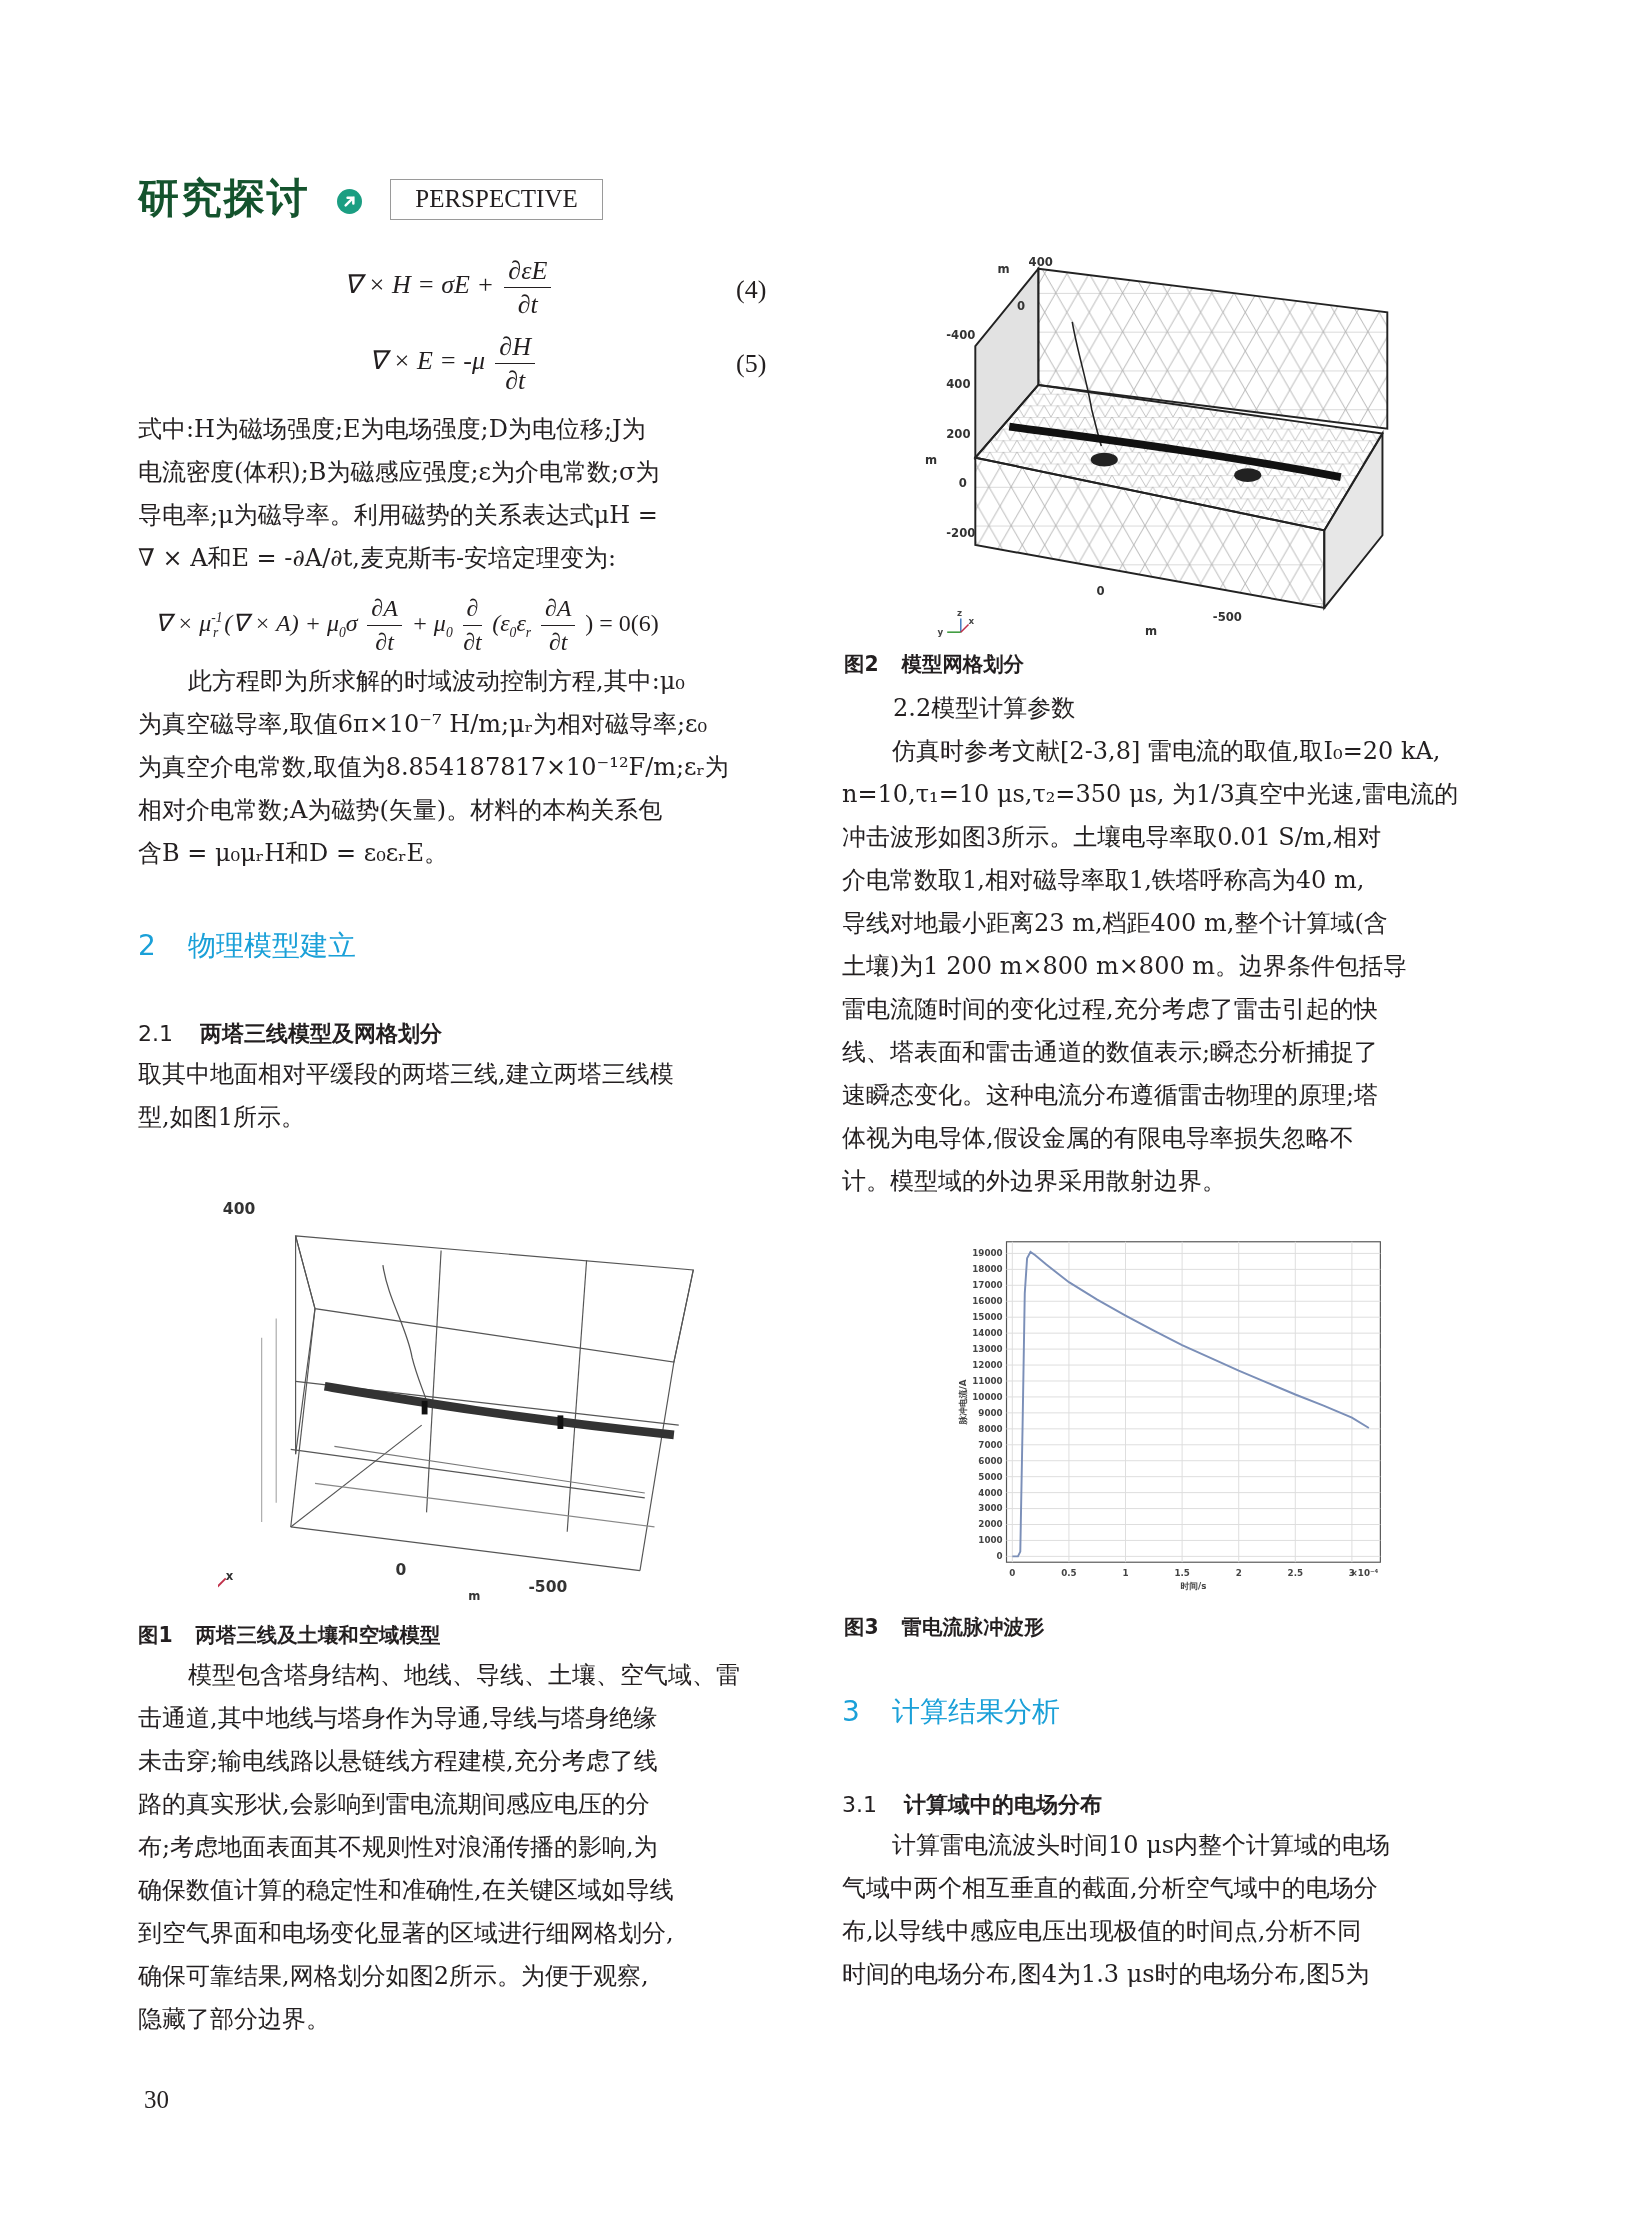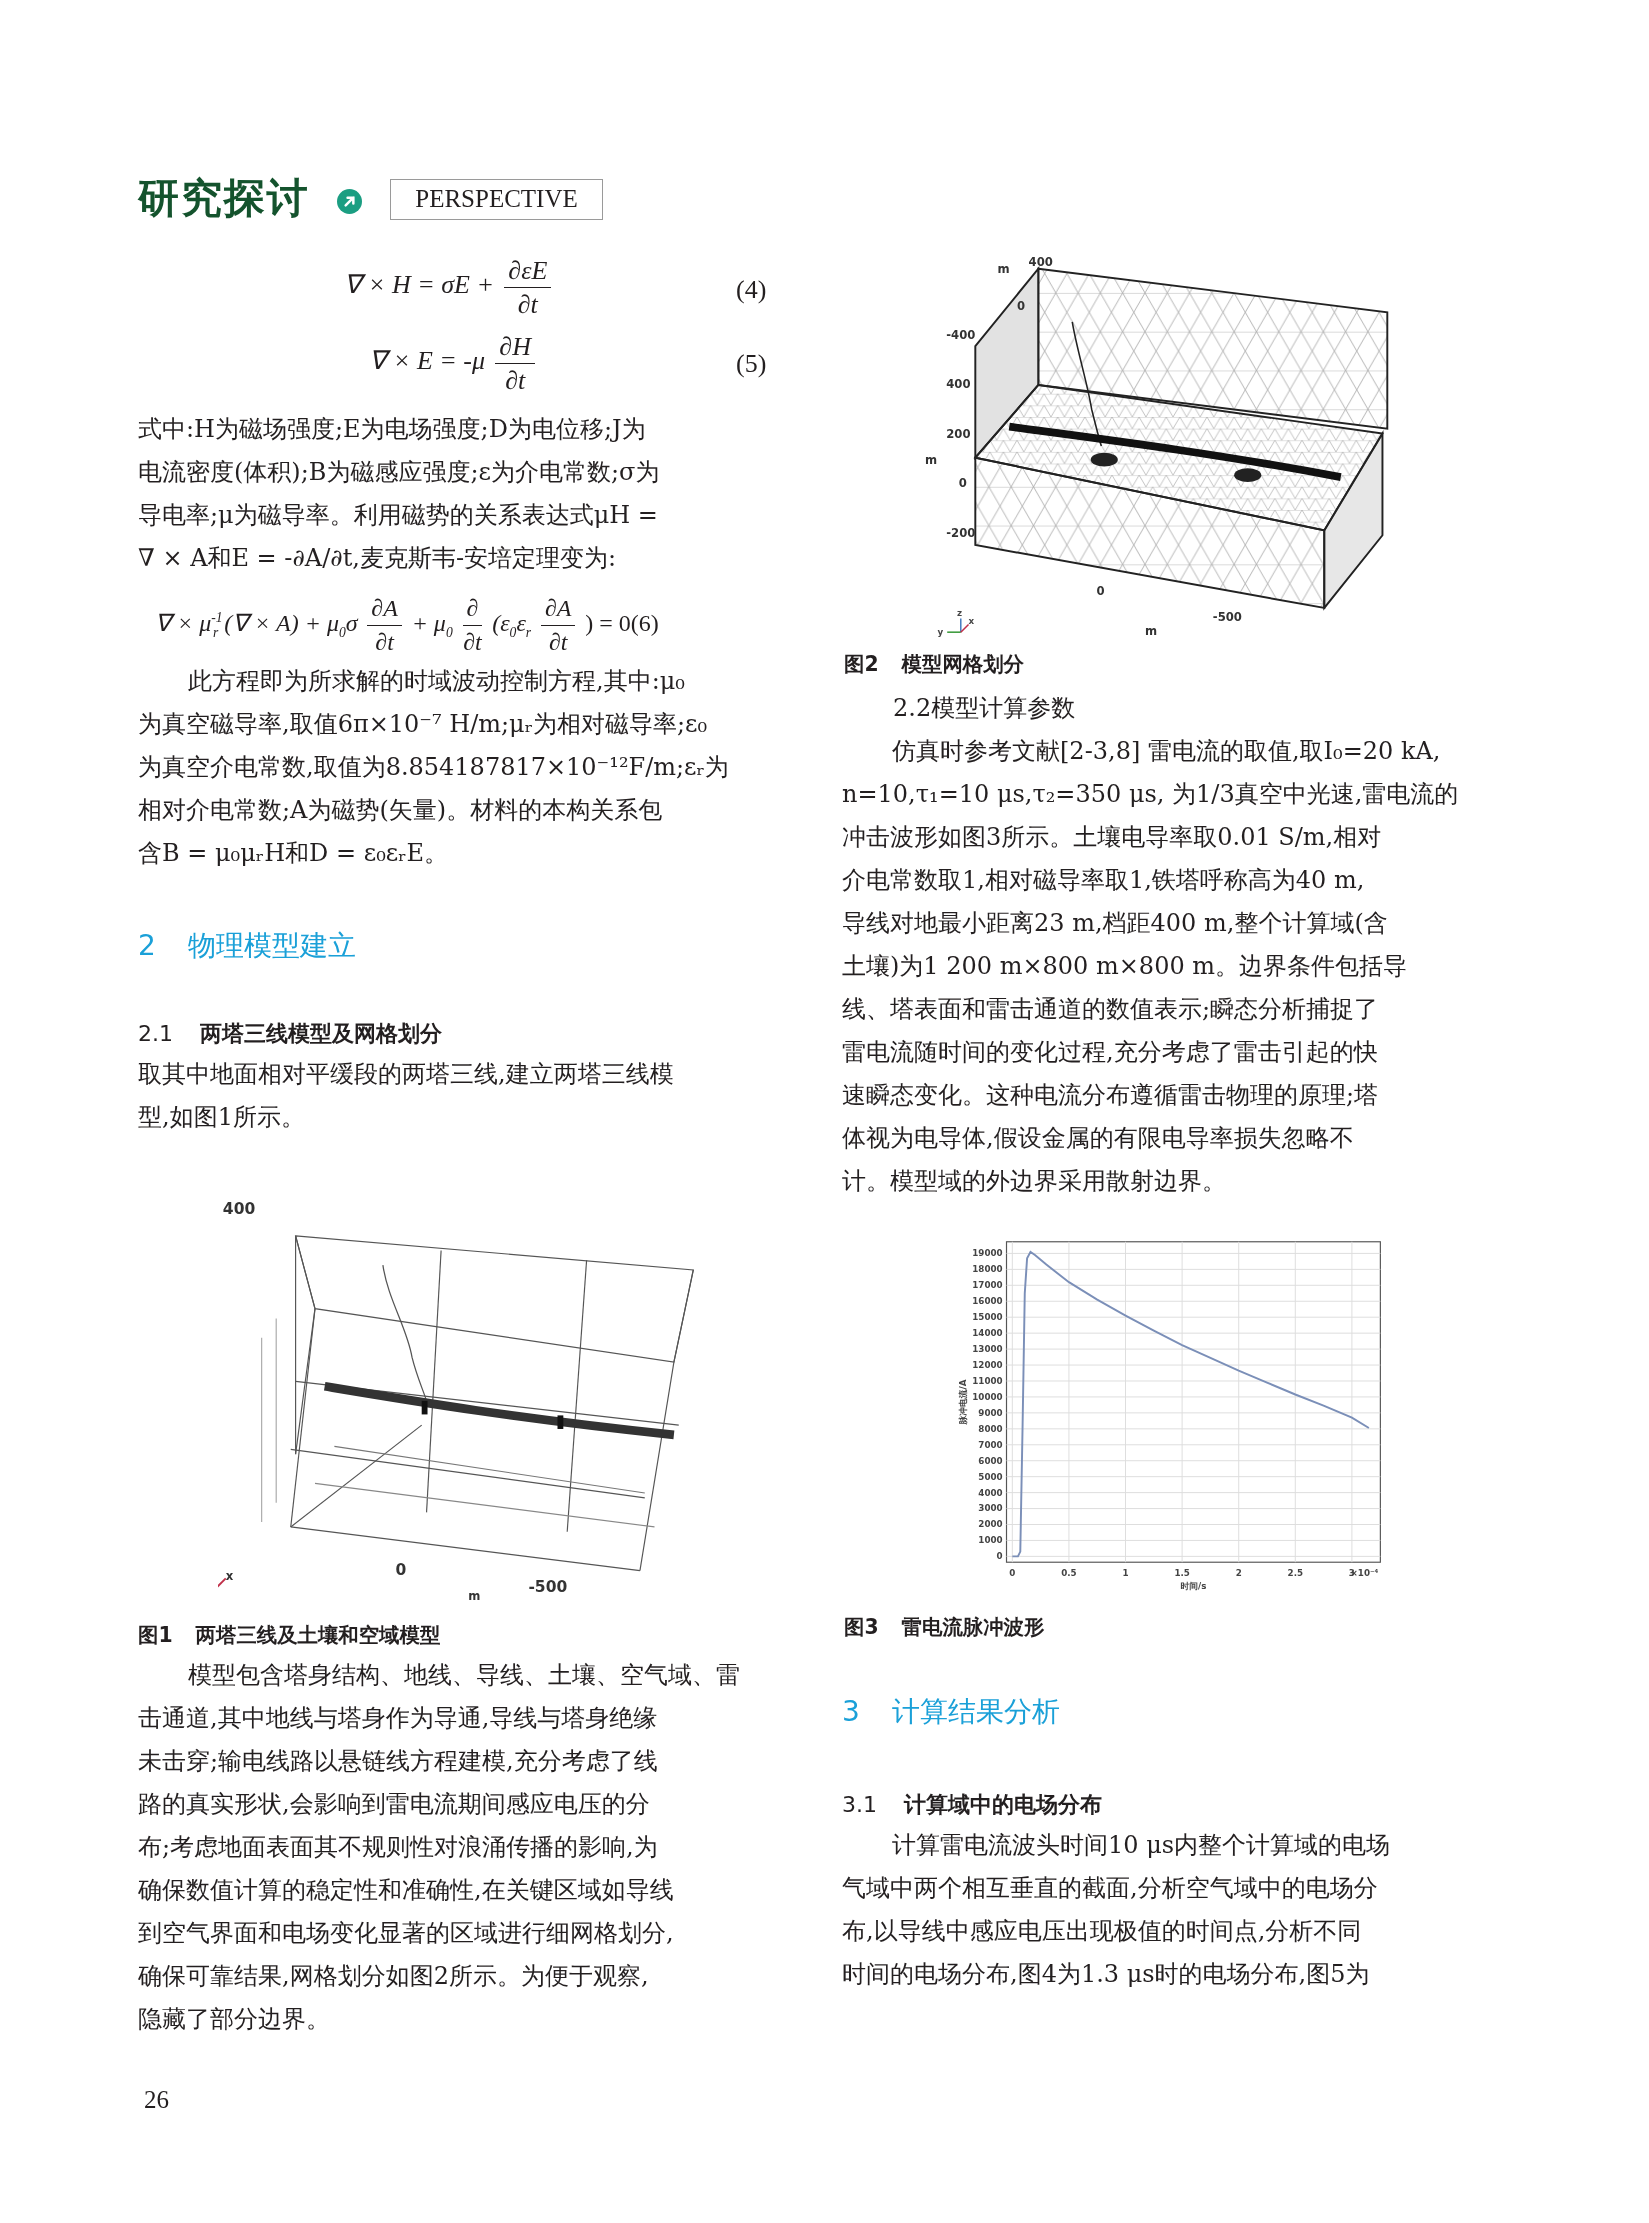"线、塔表面和雷击通道的数值表示;瞬态分析捕捉了" span.line { order: before "雷电流随时间的变化过程,充分考虑了雷击引起的快" -> after "雷电流随时间的变化过程,充分考虑了雷击引起的快" }
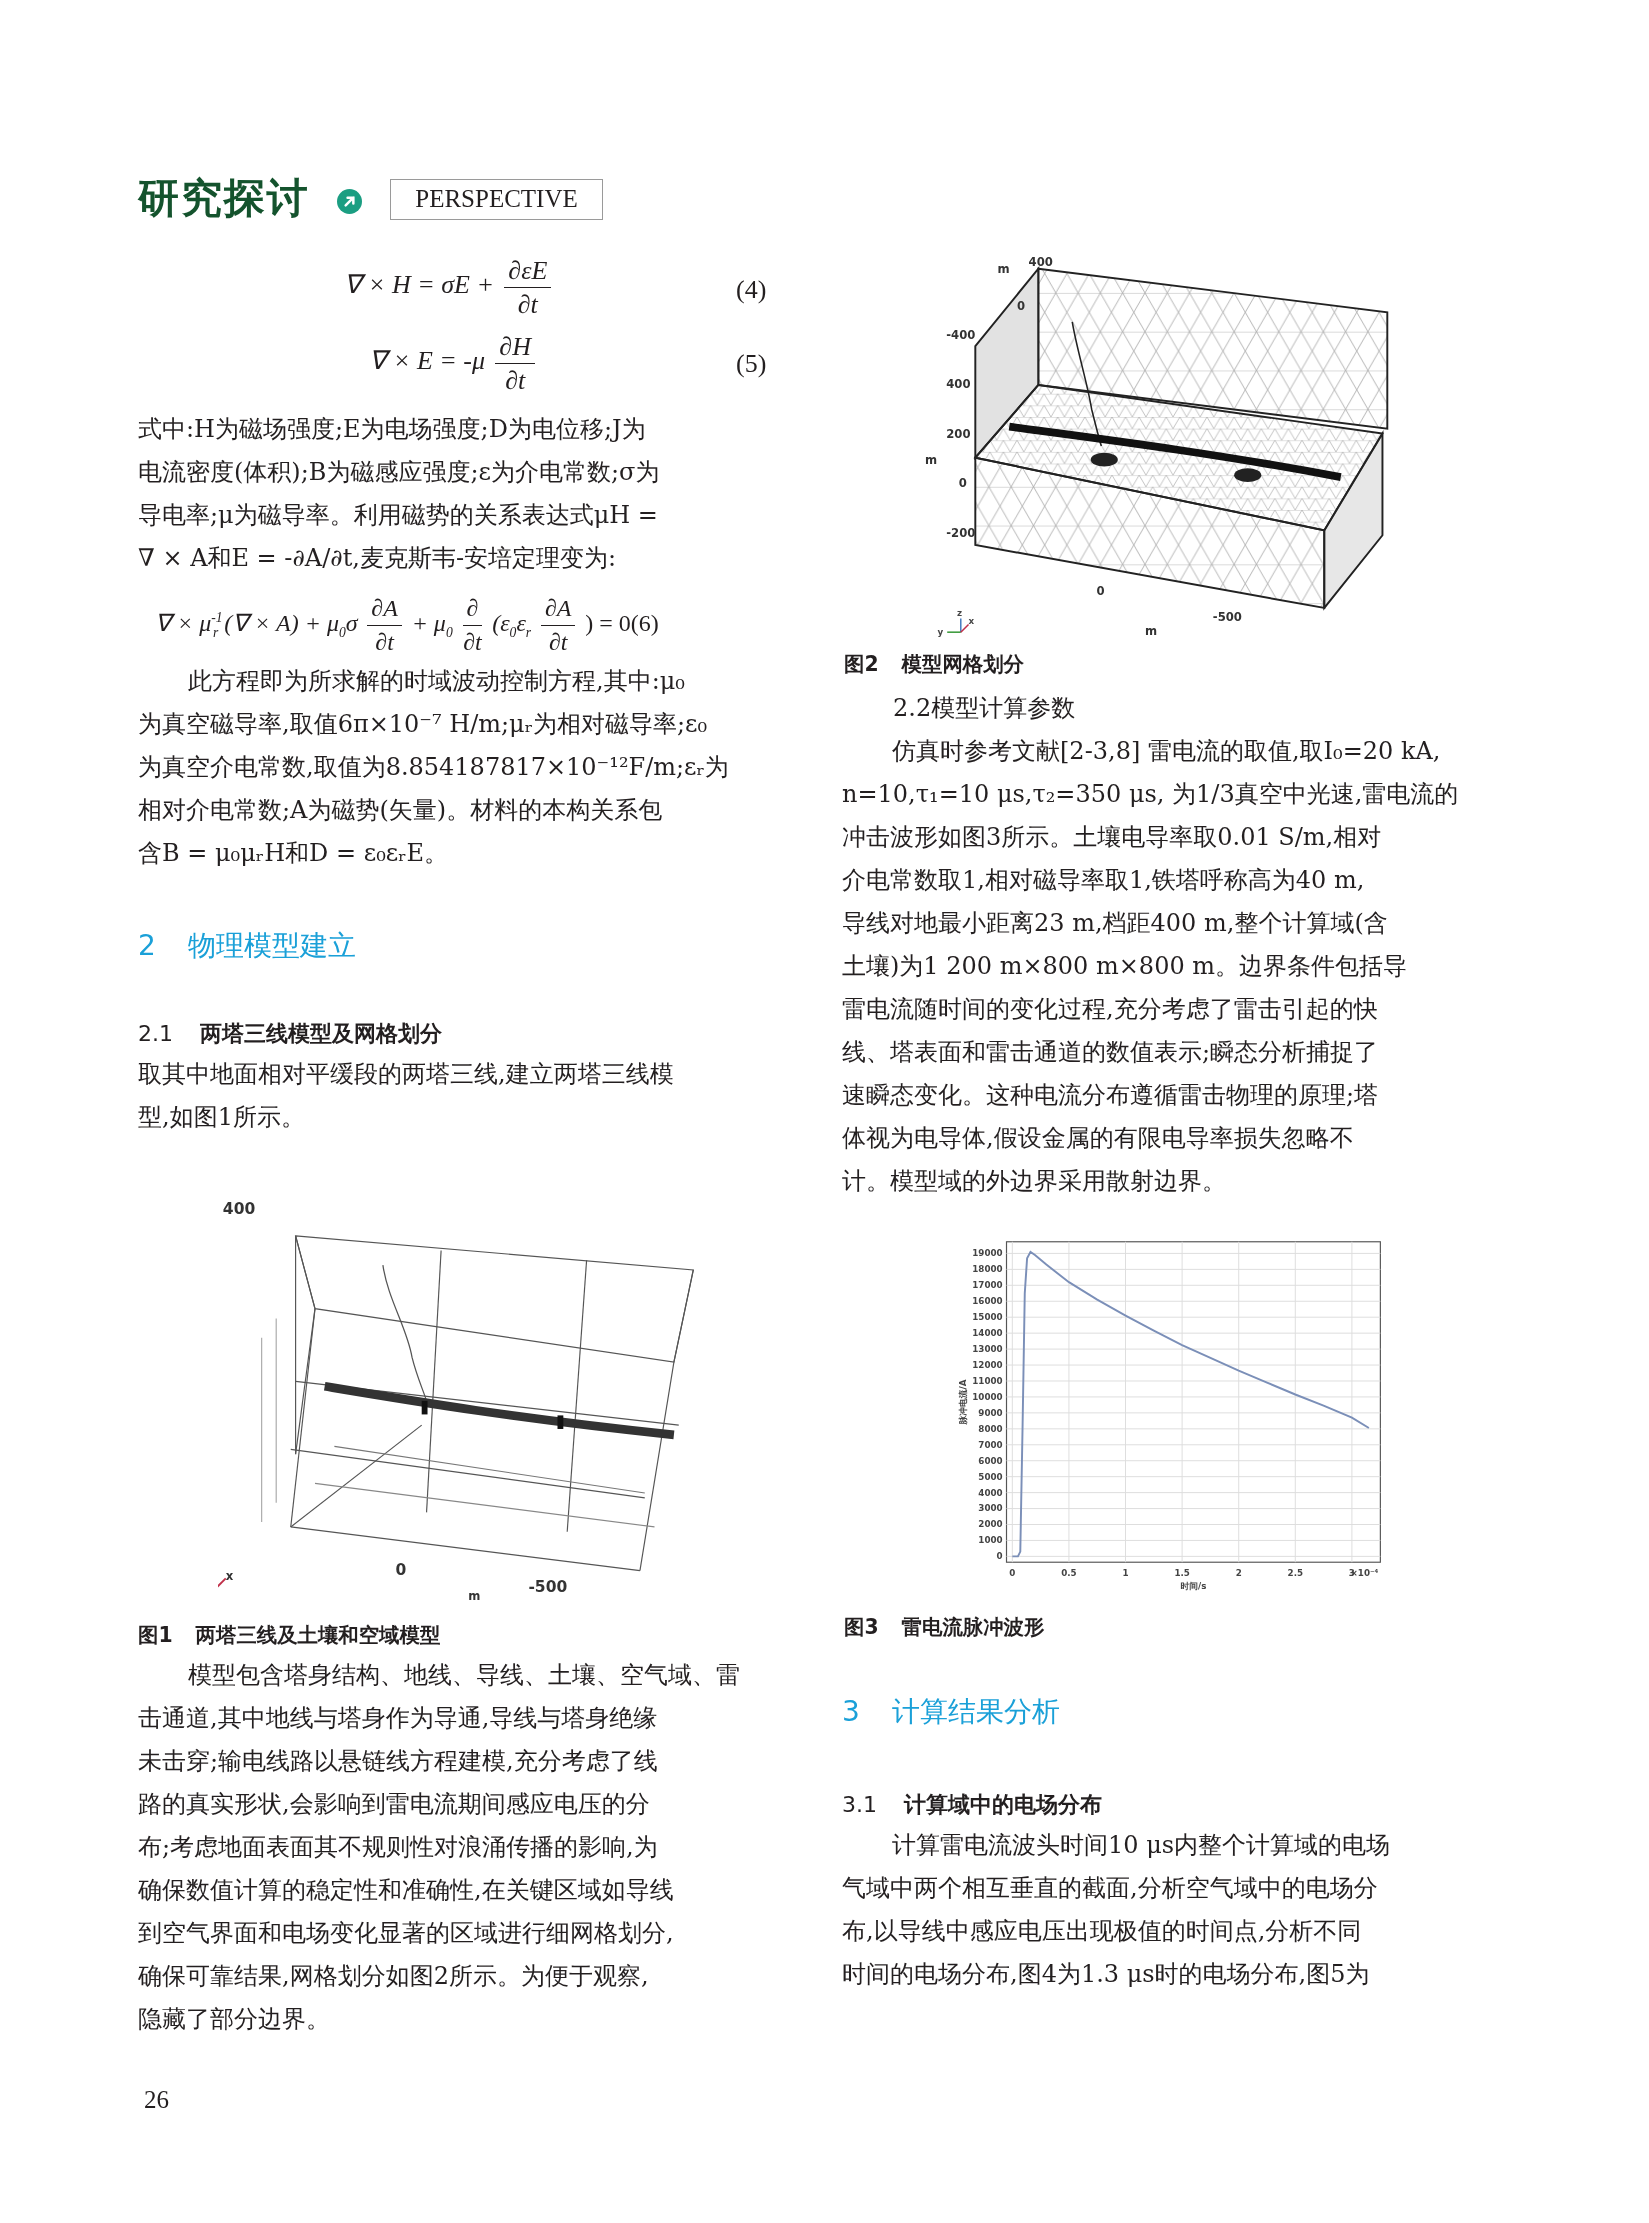"26" div.abs { text: 26 -> 30 }
